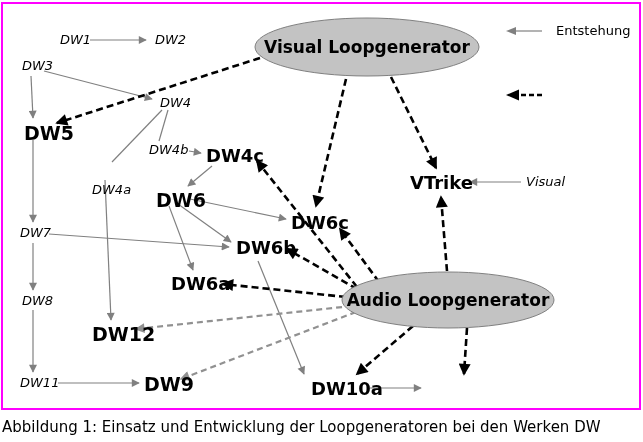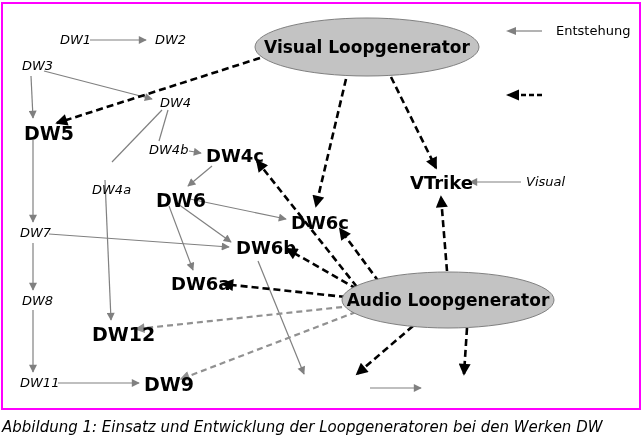"DW10a" div.node { html: none -> <div>DW10a</div> }
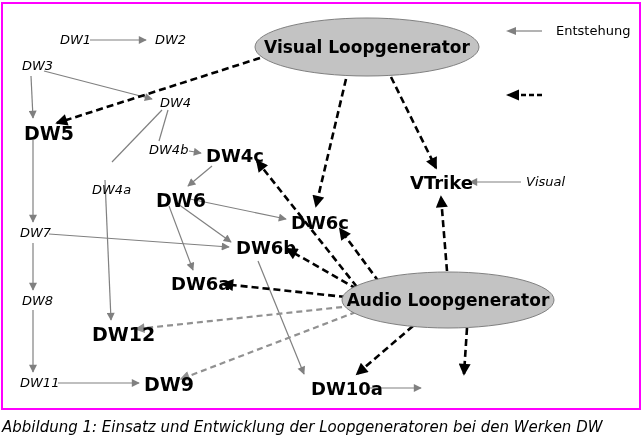"Abbildung 1: Einsatz und Entwicklung" .caption { font-style: italic -> none }
